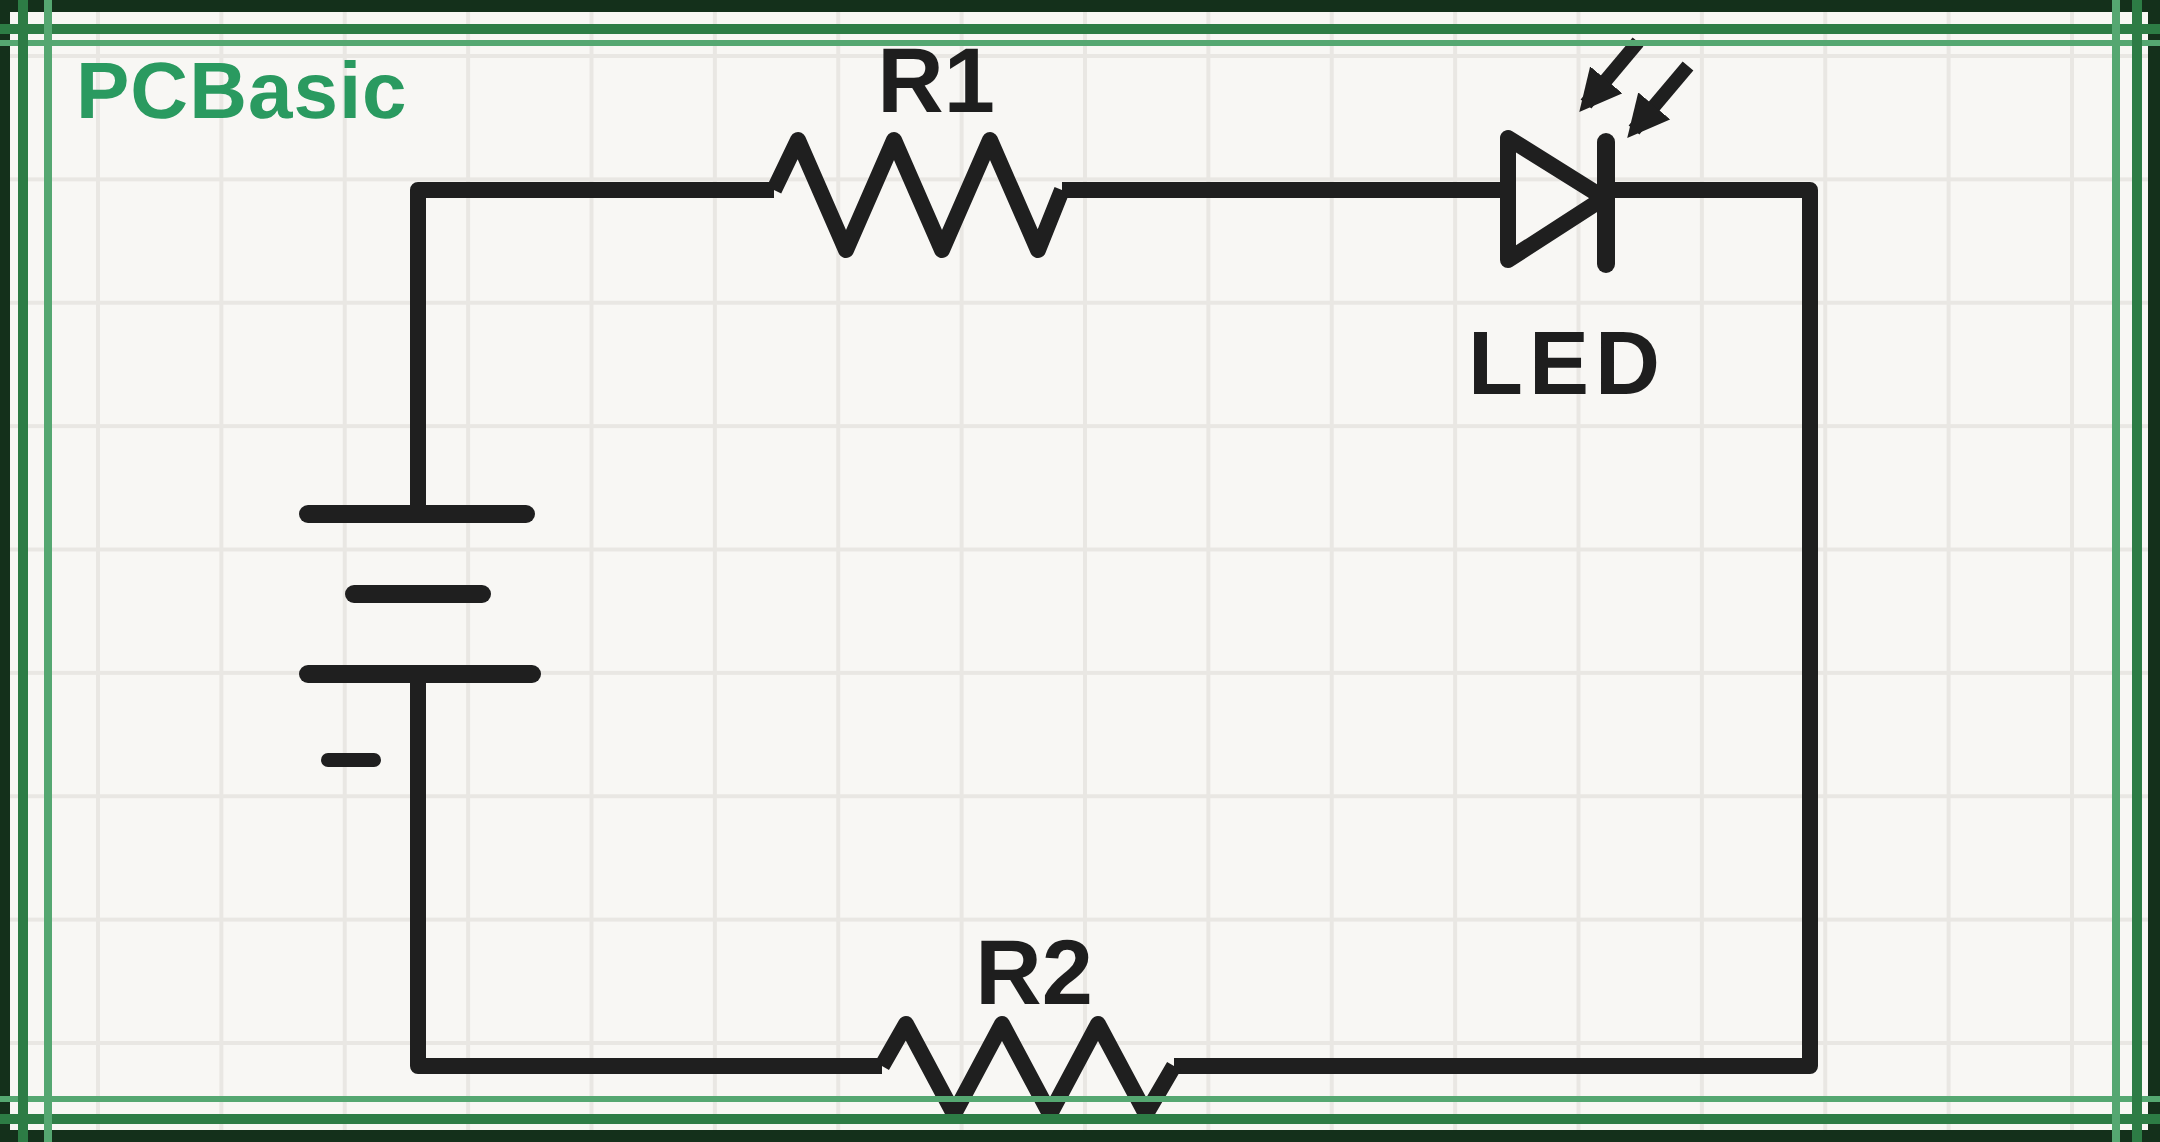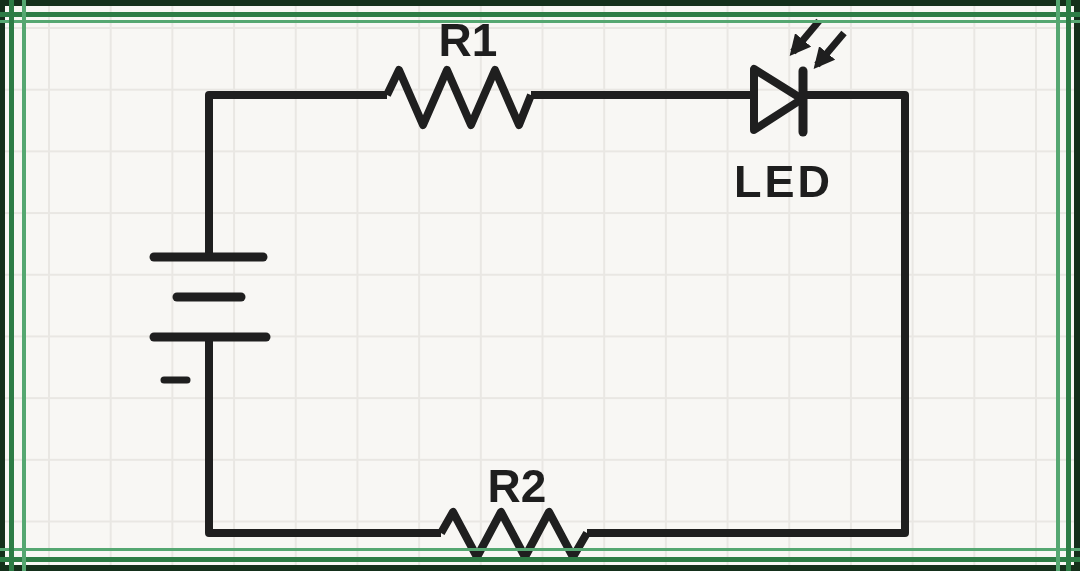"PCBasic" div.logo { html: none -> <div>PCBasic</div> }
